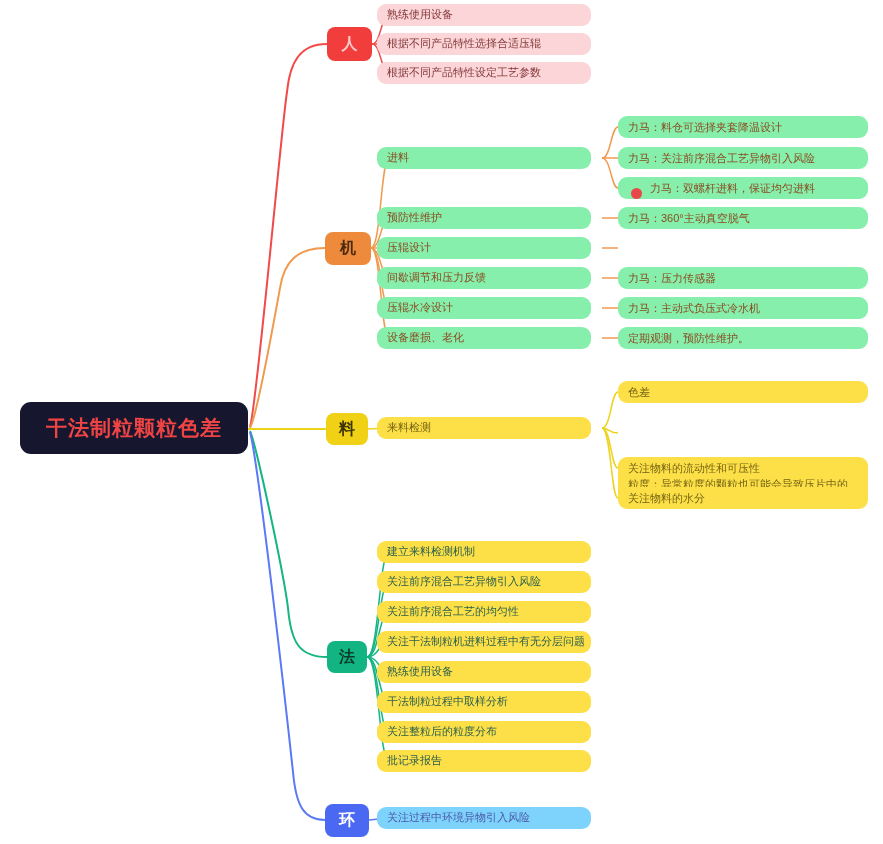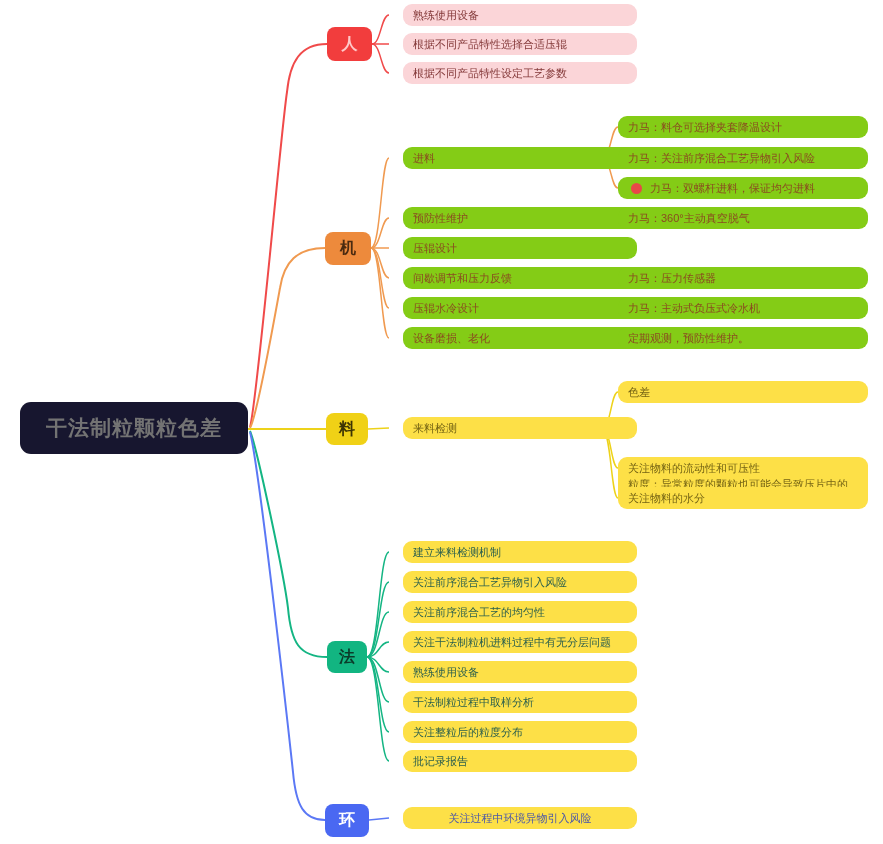"熟练使用设备" .l2 { font-family: none -> Liberation Mono, monospace; left: 403px -> 377px; width: 234px -> 214px }
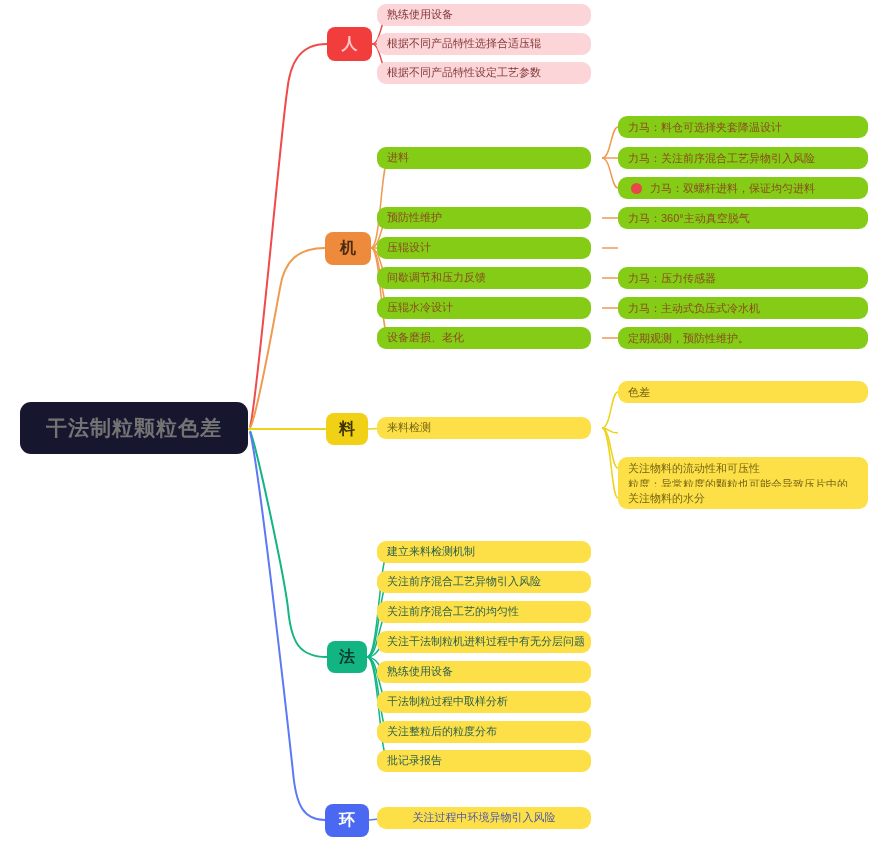"力马：料仓可选择夹套降温设计" .t-orange { background: #84cc16 -> #86efac }
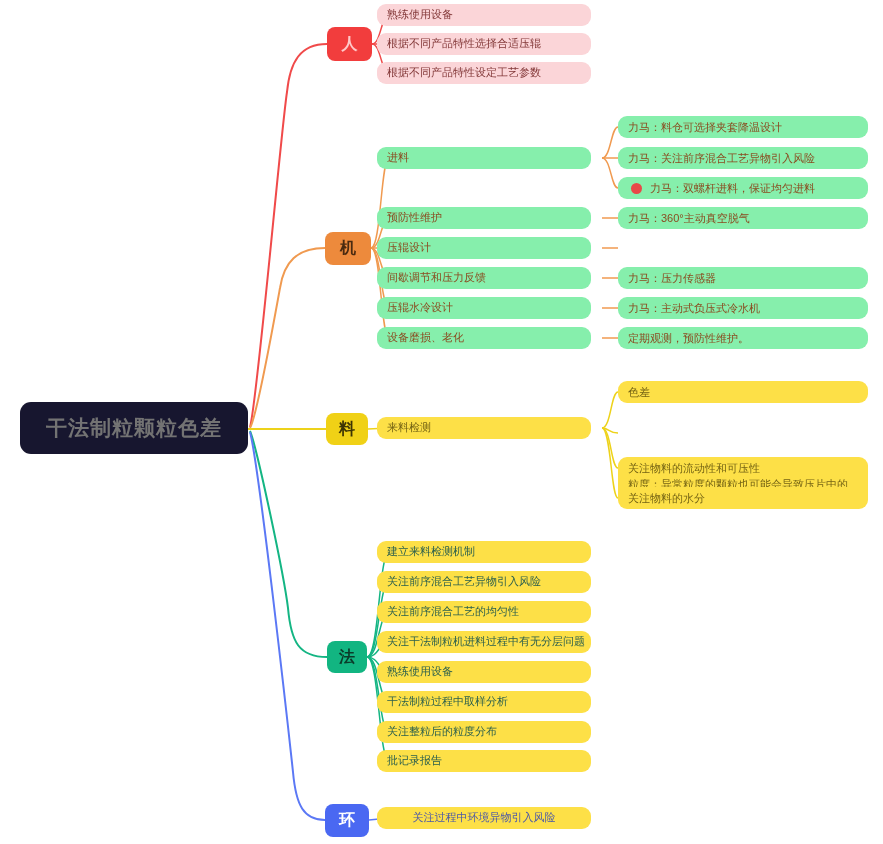"力马：双螺杆进料，保证均匀进料" .pill.flexpill { align-items: center -> flex-end }
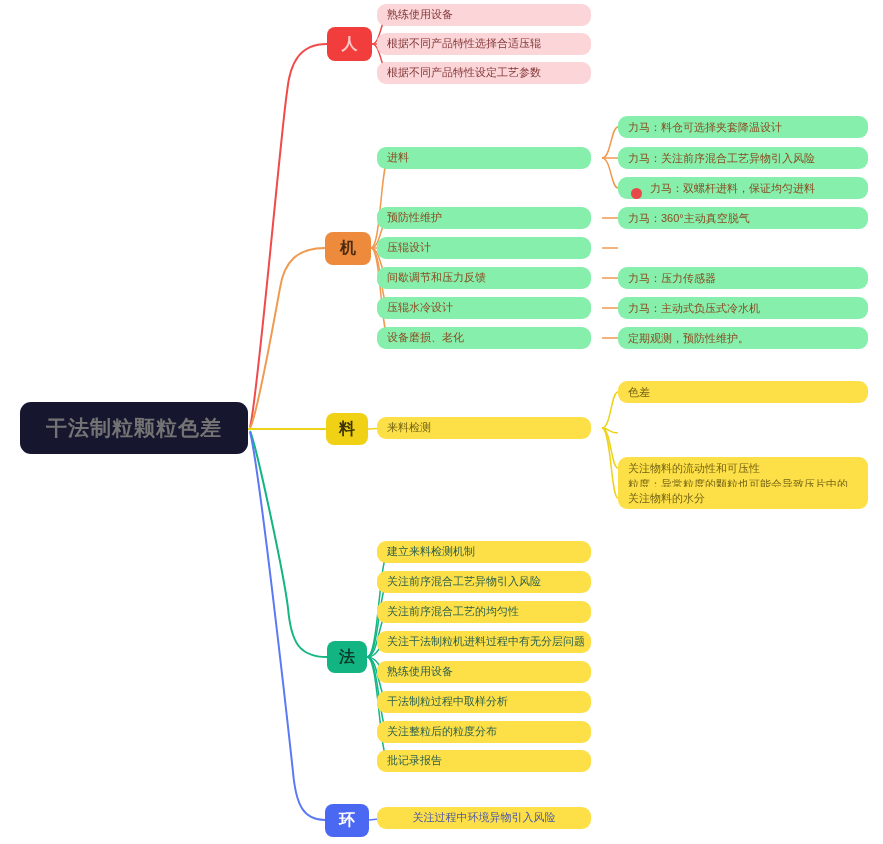"干法制粒颗粒色差" .central { color: #737373 -> #ef4444 }
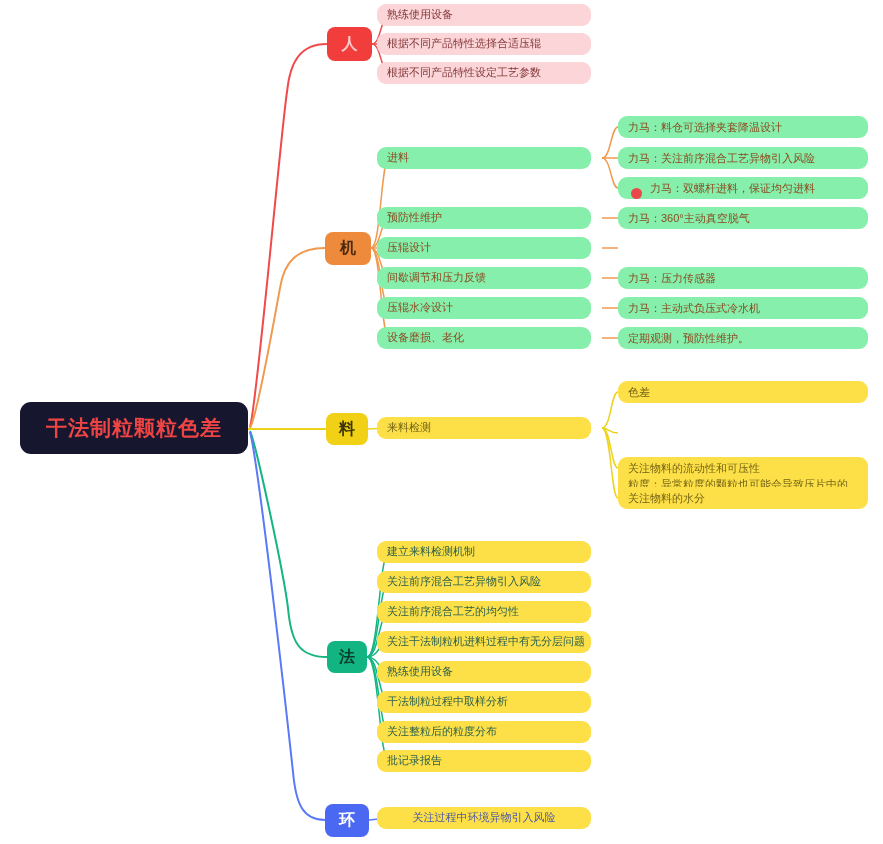"关注过程中环境异物引入风险" .t-blue { background: #fde047 -> #7dd3fc; text-align: center -> none }
